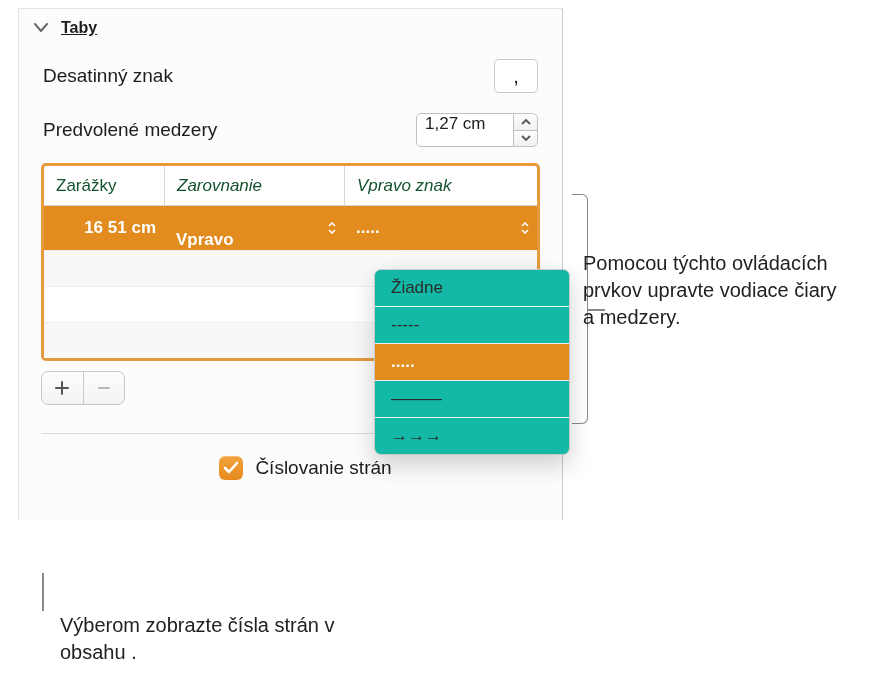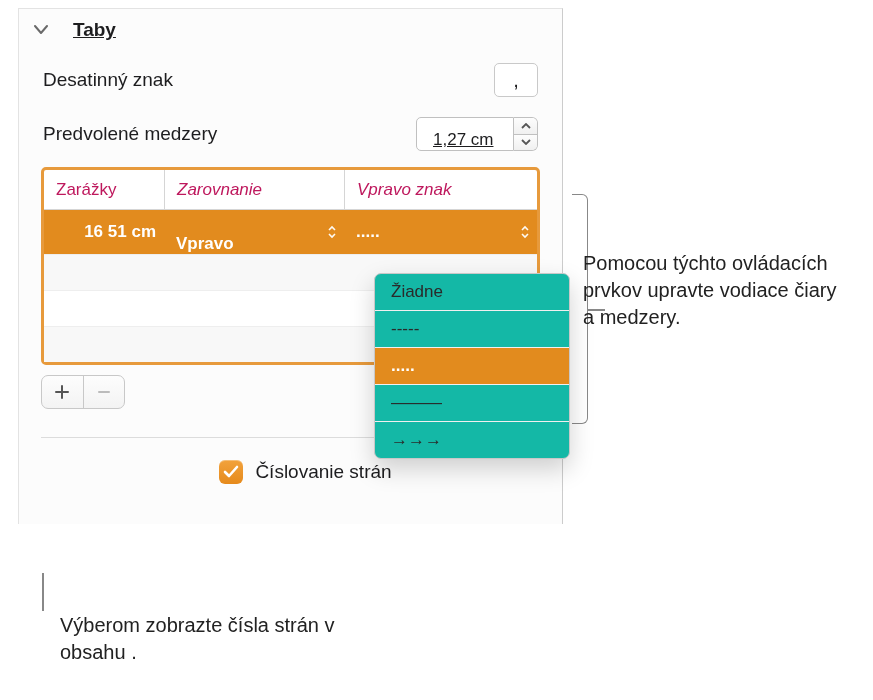"Taby" .section-header { font-size: 19px -> 16px; gap: 24px -> 12px }
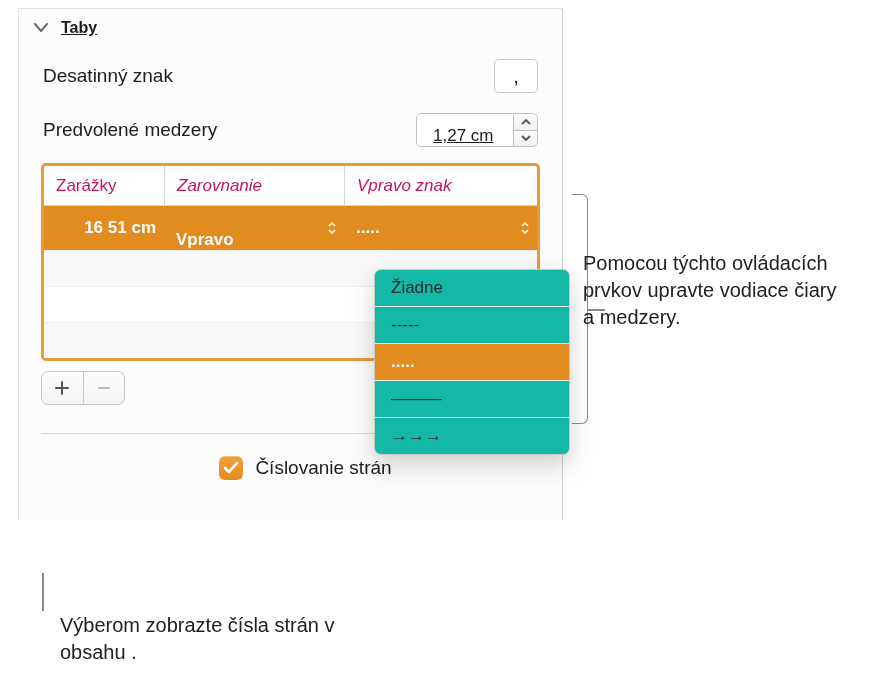"1,27 cm" .spacing-input { align-items: flex-end -> flex-start; padding: 0 16px -> 0 8px; text-decoration: underline -> none }
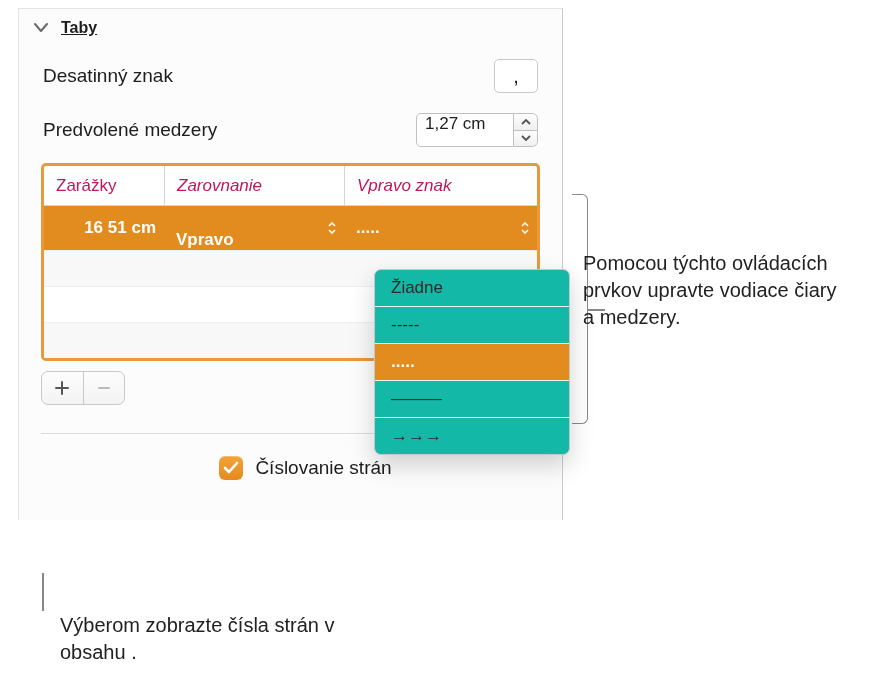"Zarážky" .tabs-header { color: #be185d -> #14532d }
